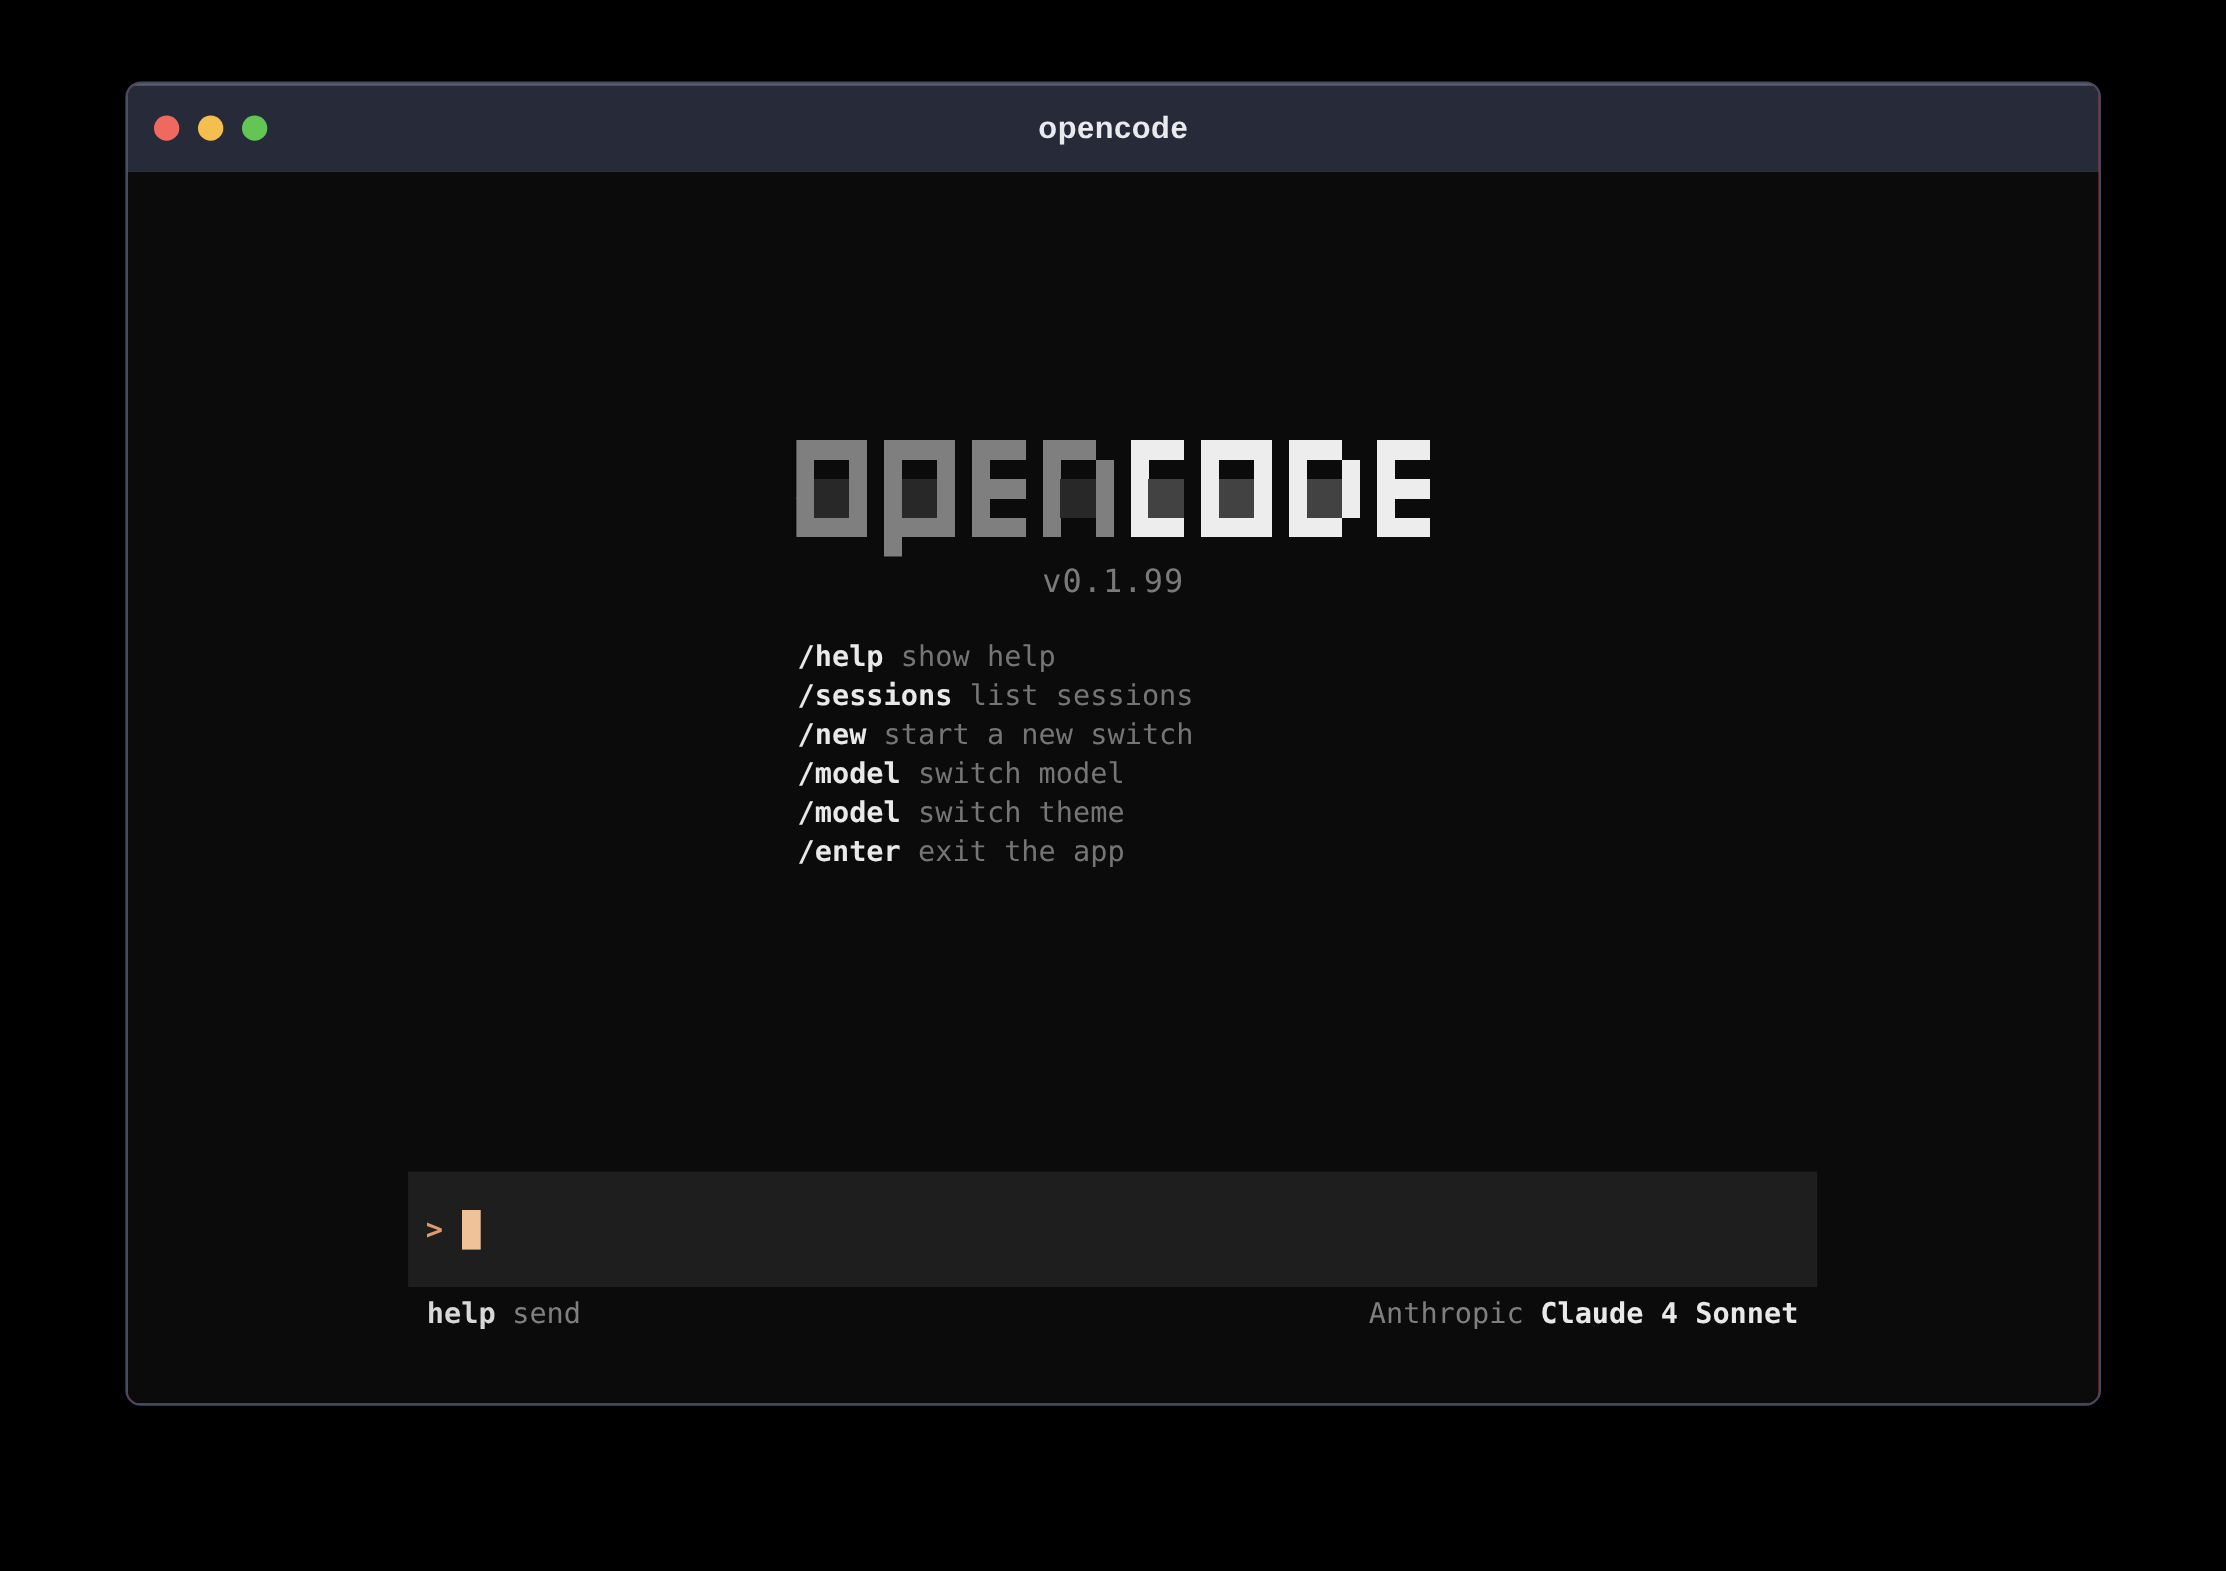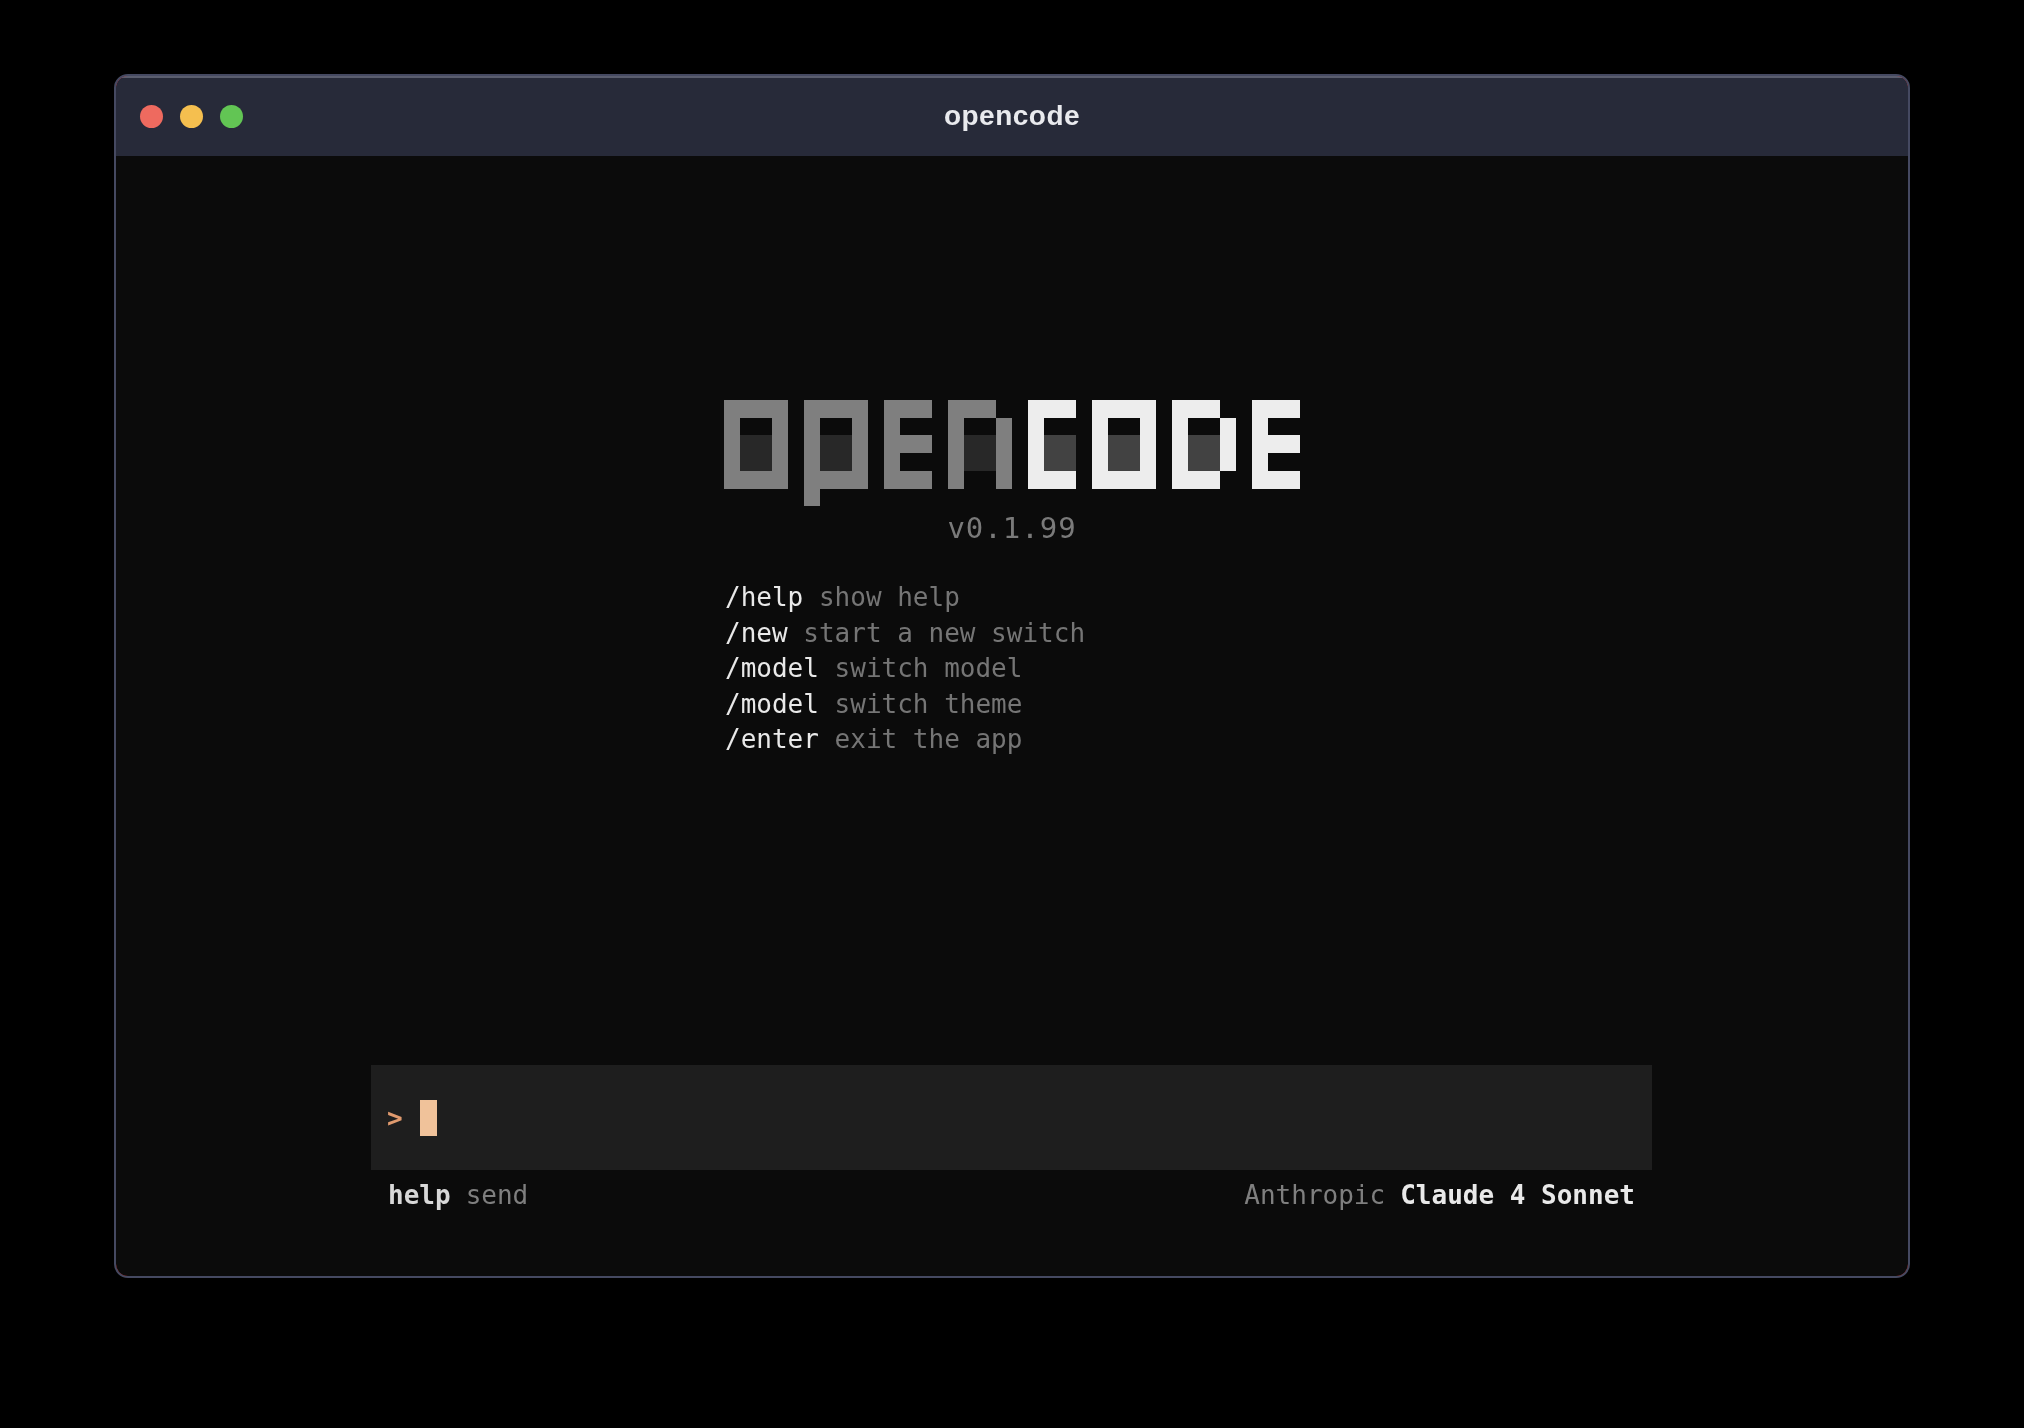"/help" .cmd-name { font-weight: 400 -> 700 }
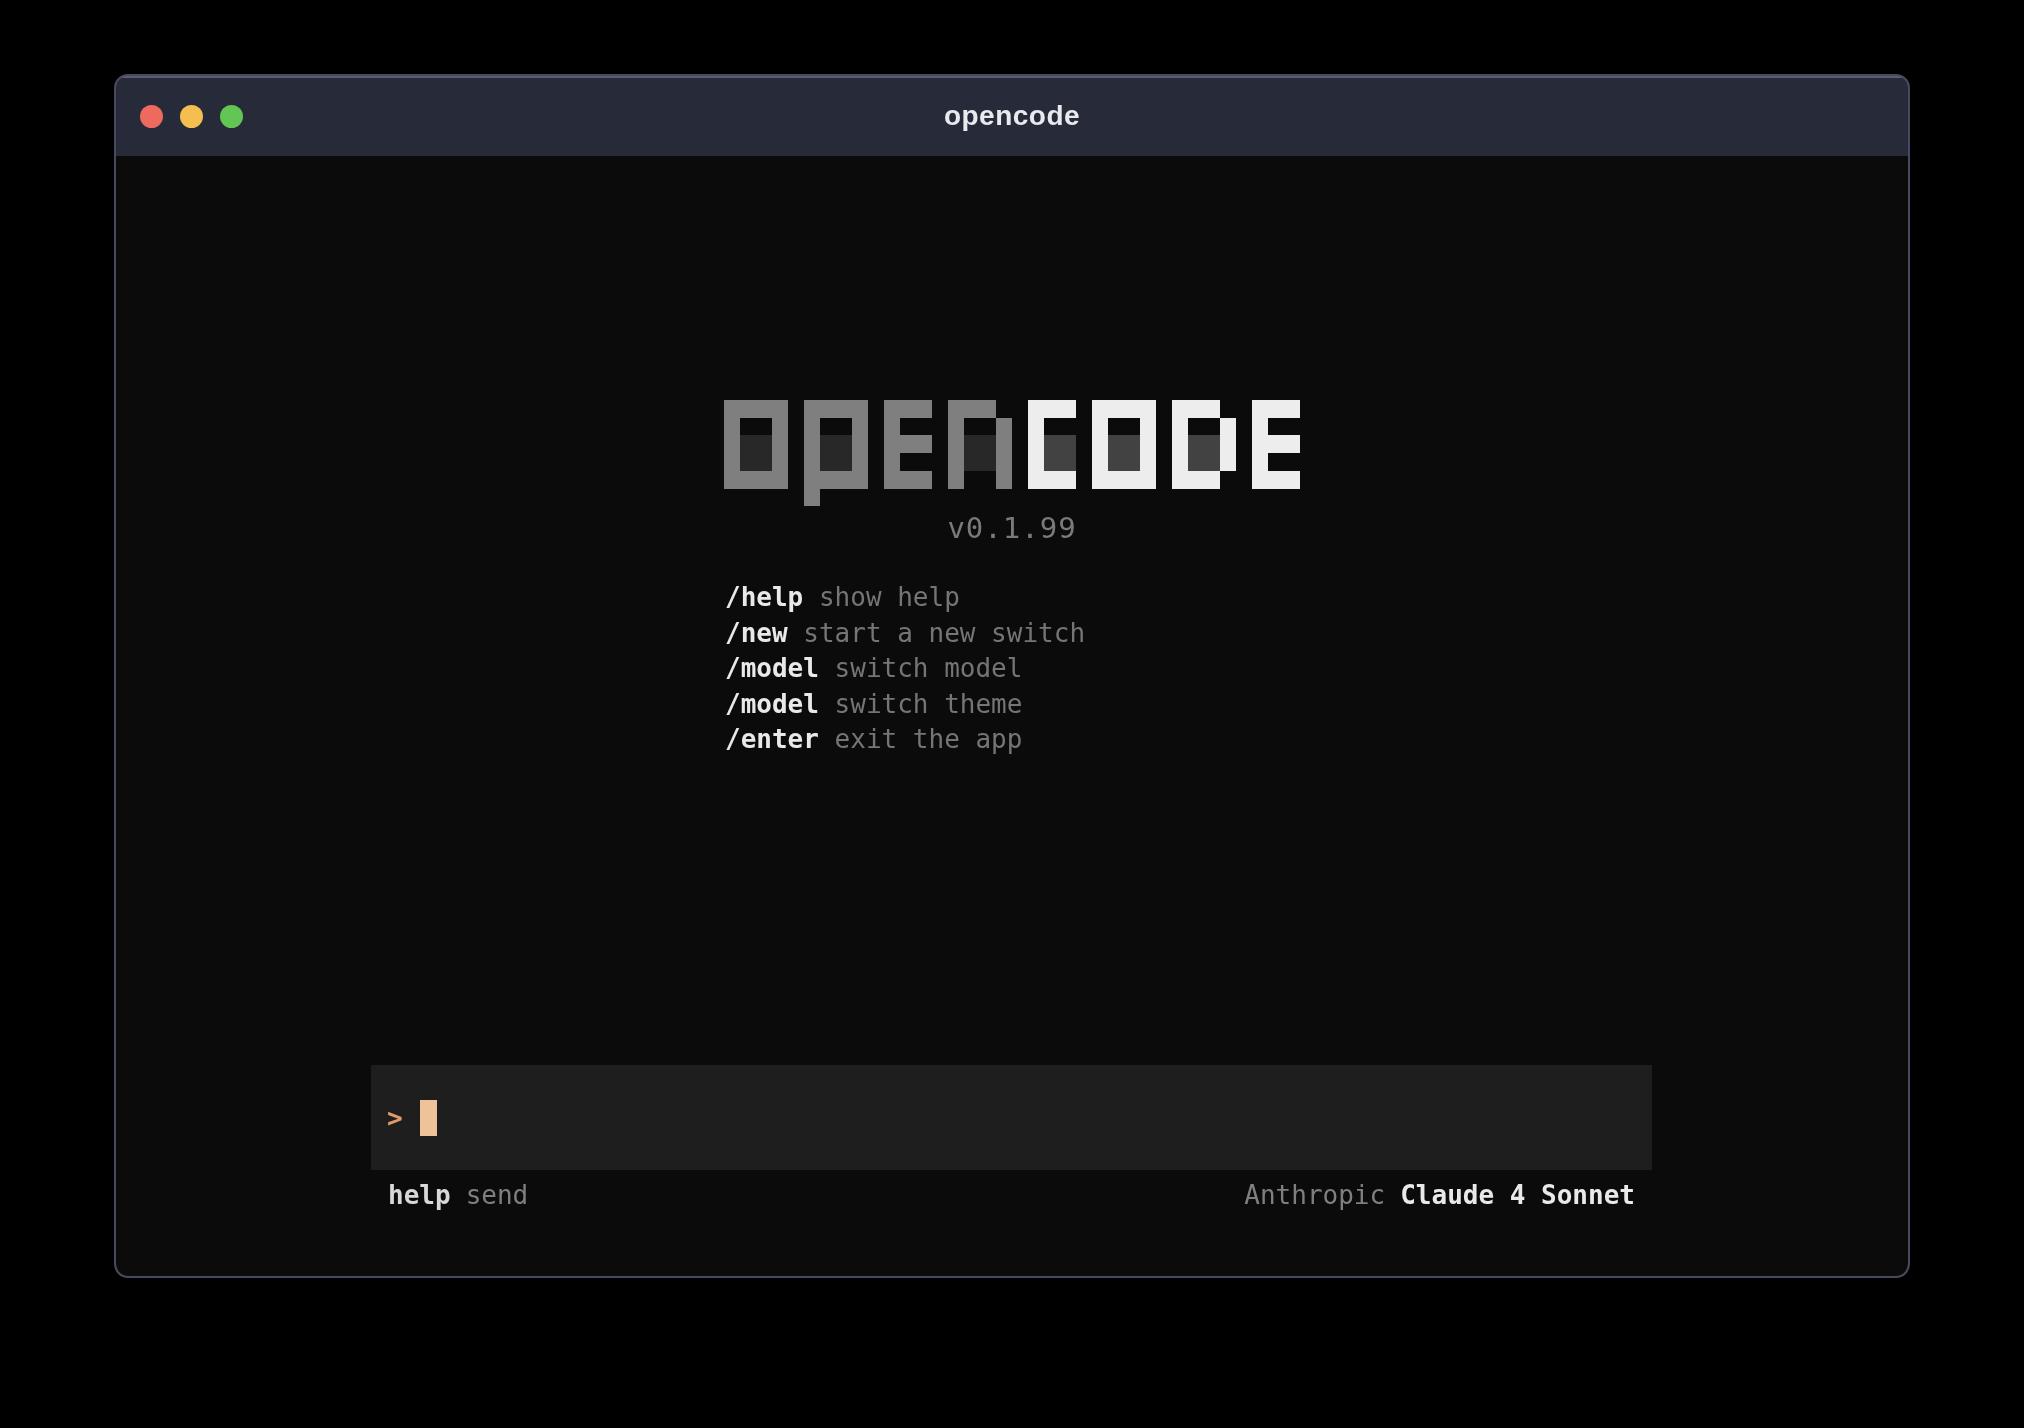"/sessions list sessions" div { html: none -> <div><span>/sessions</span> <span>list sessions</span></div> }
